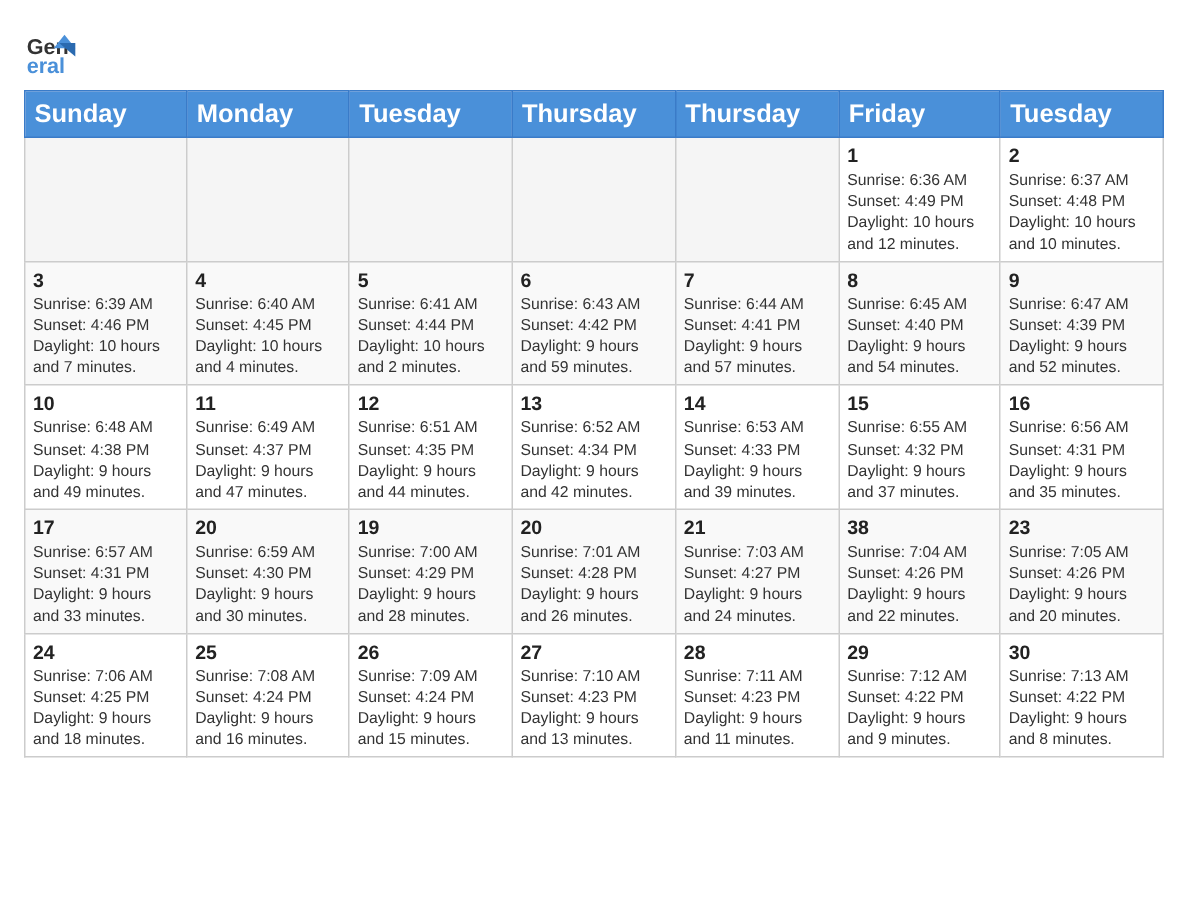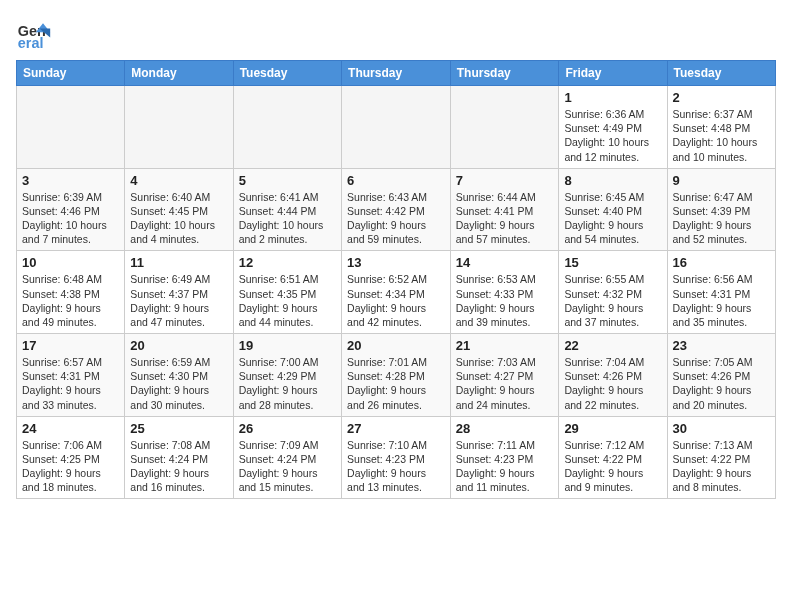"Sunday" .calendar th { font-size: 12px -> 17px }
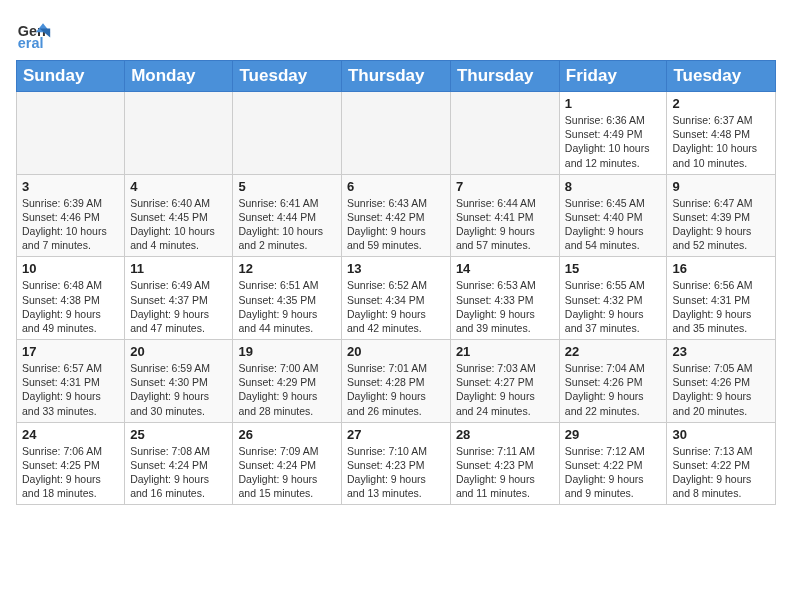"22" div.day-num { text: 22 -> 38 }
